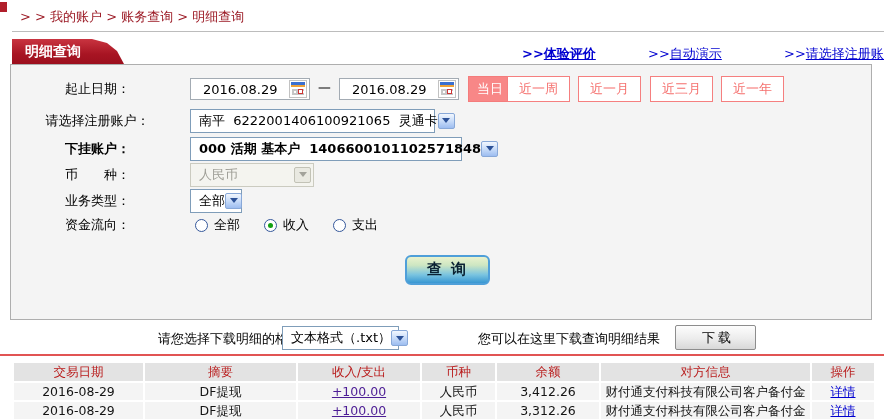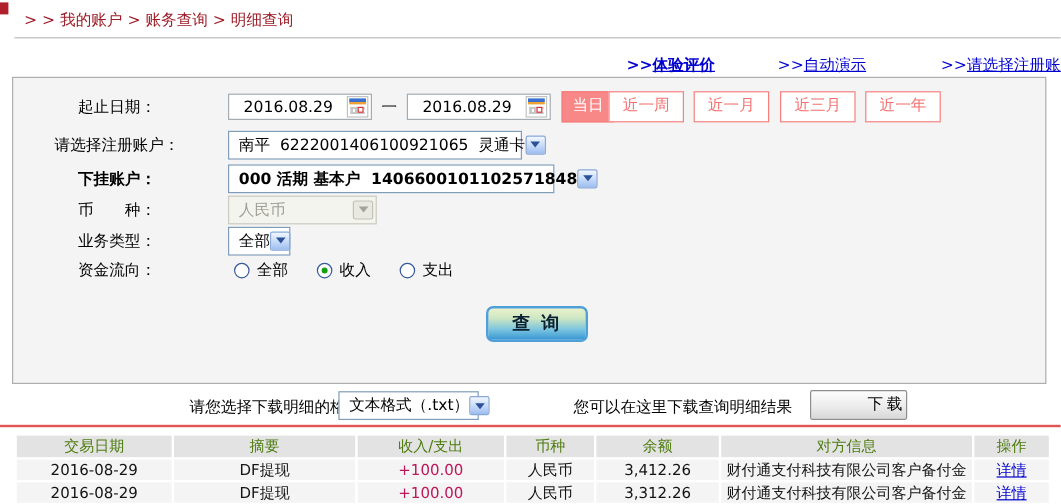"明细查询" div.tab { html: none -> <div>明细查询</div> }
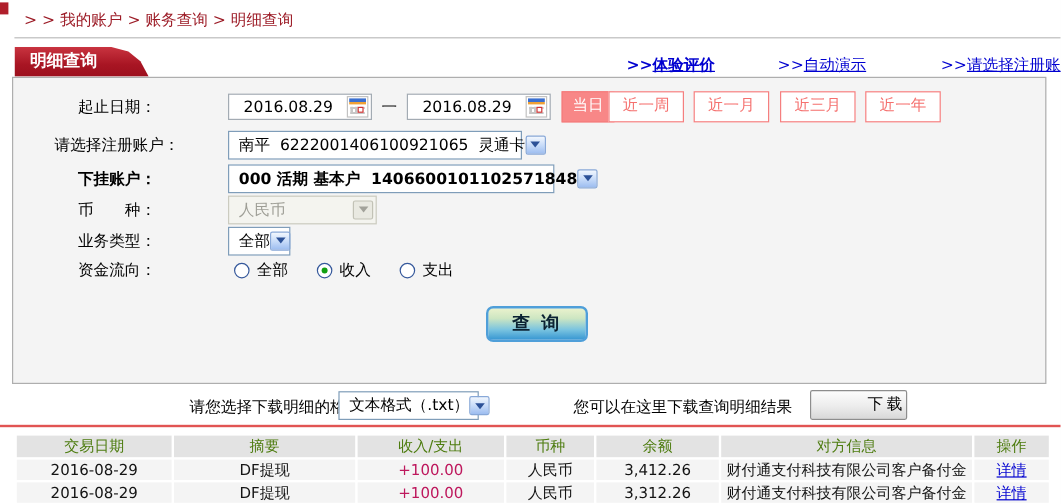"下载" .dl-btn { text-align: right -> center }
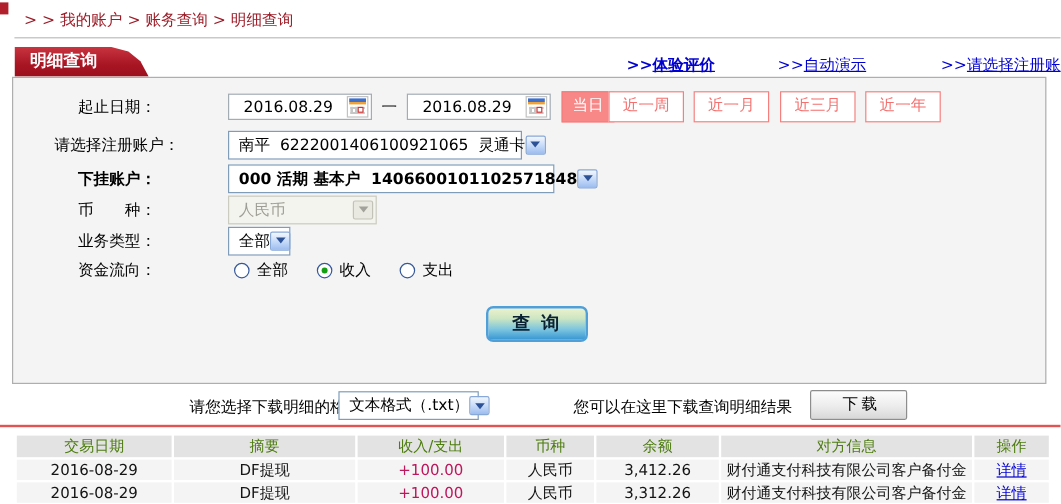"交易日期" .th { color: #4d7c0f -> #b91c1c }
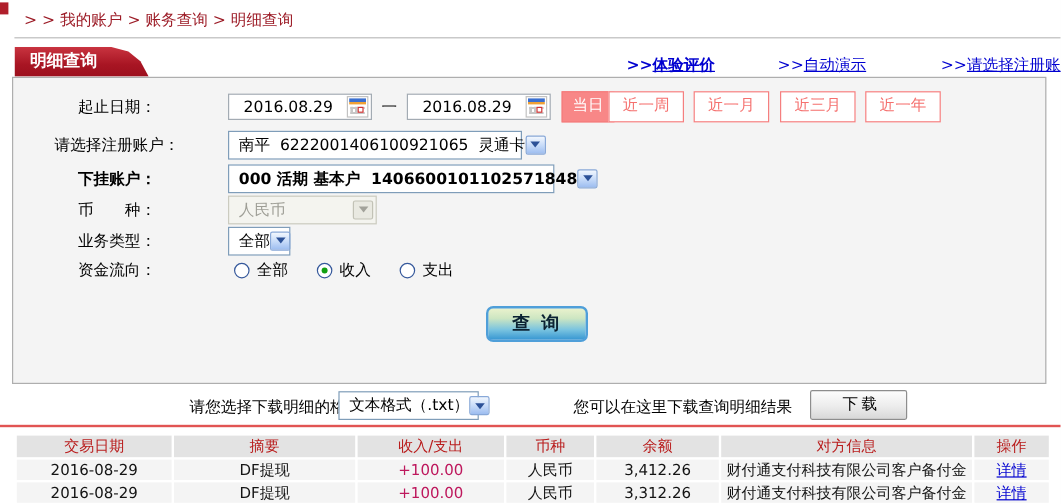"+100.00" .td.amount { color: #be185d -> #4c1d95; text-decoration: none -> underline }
